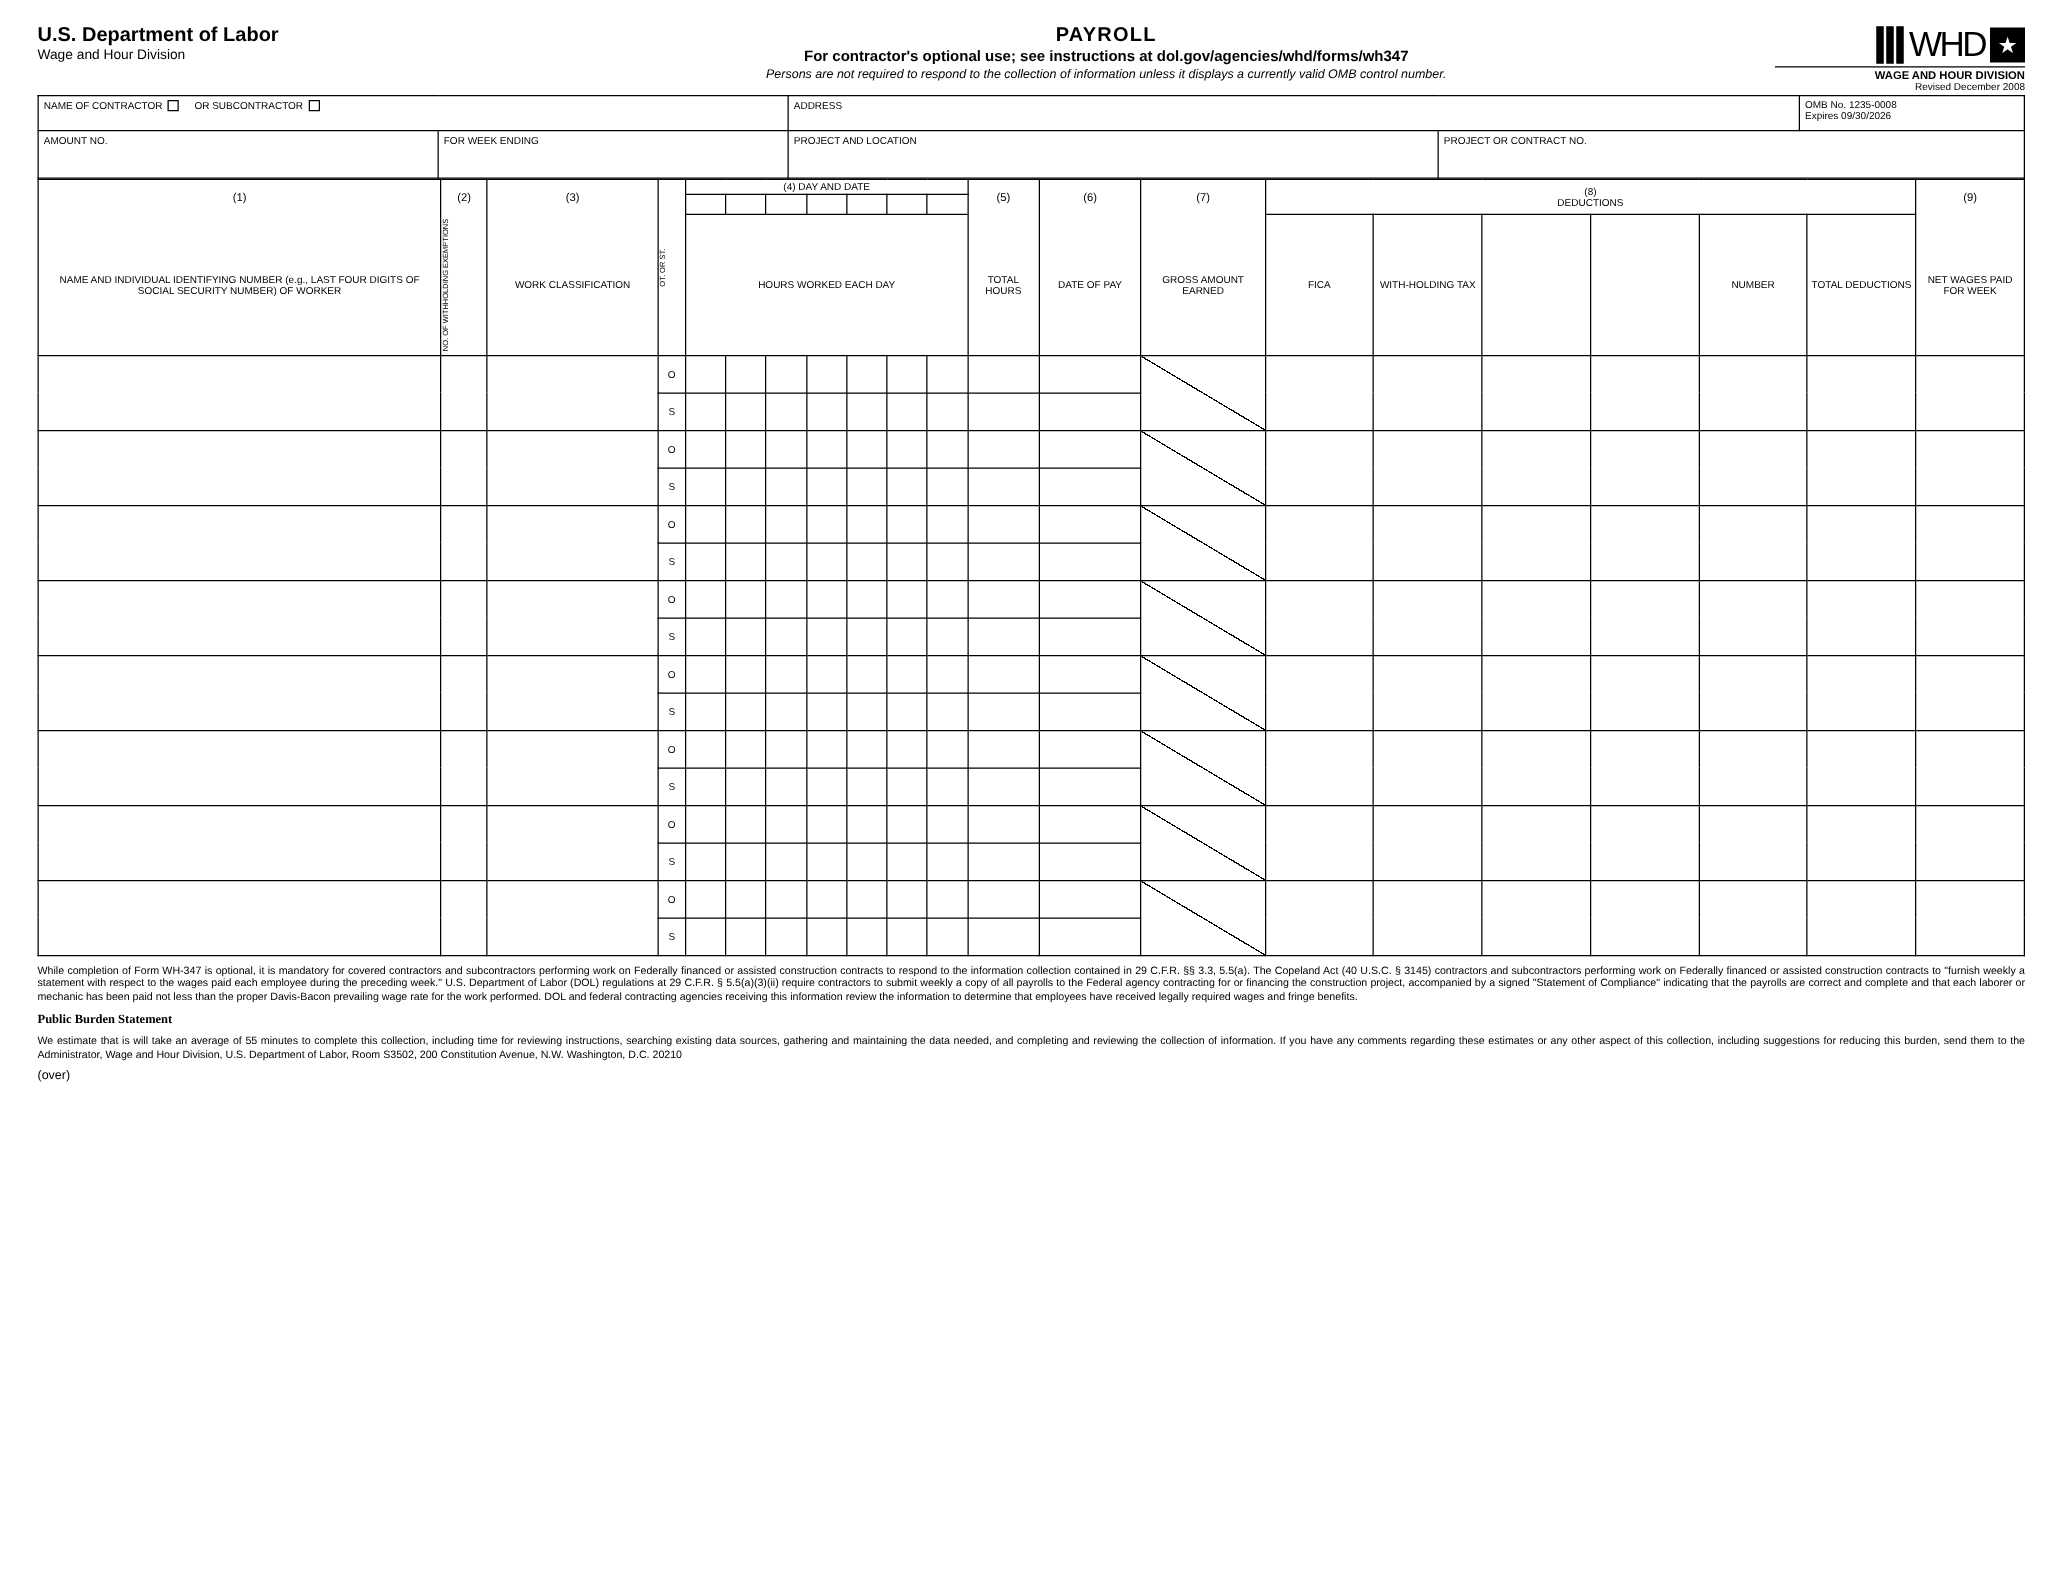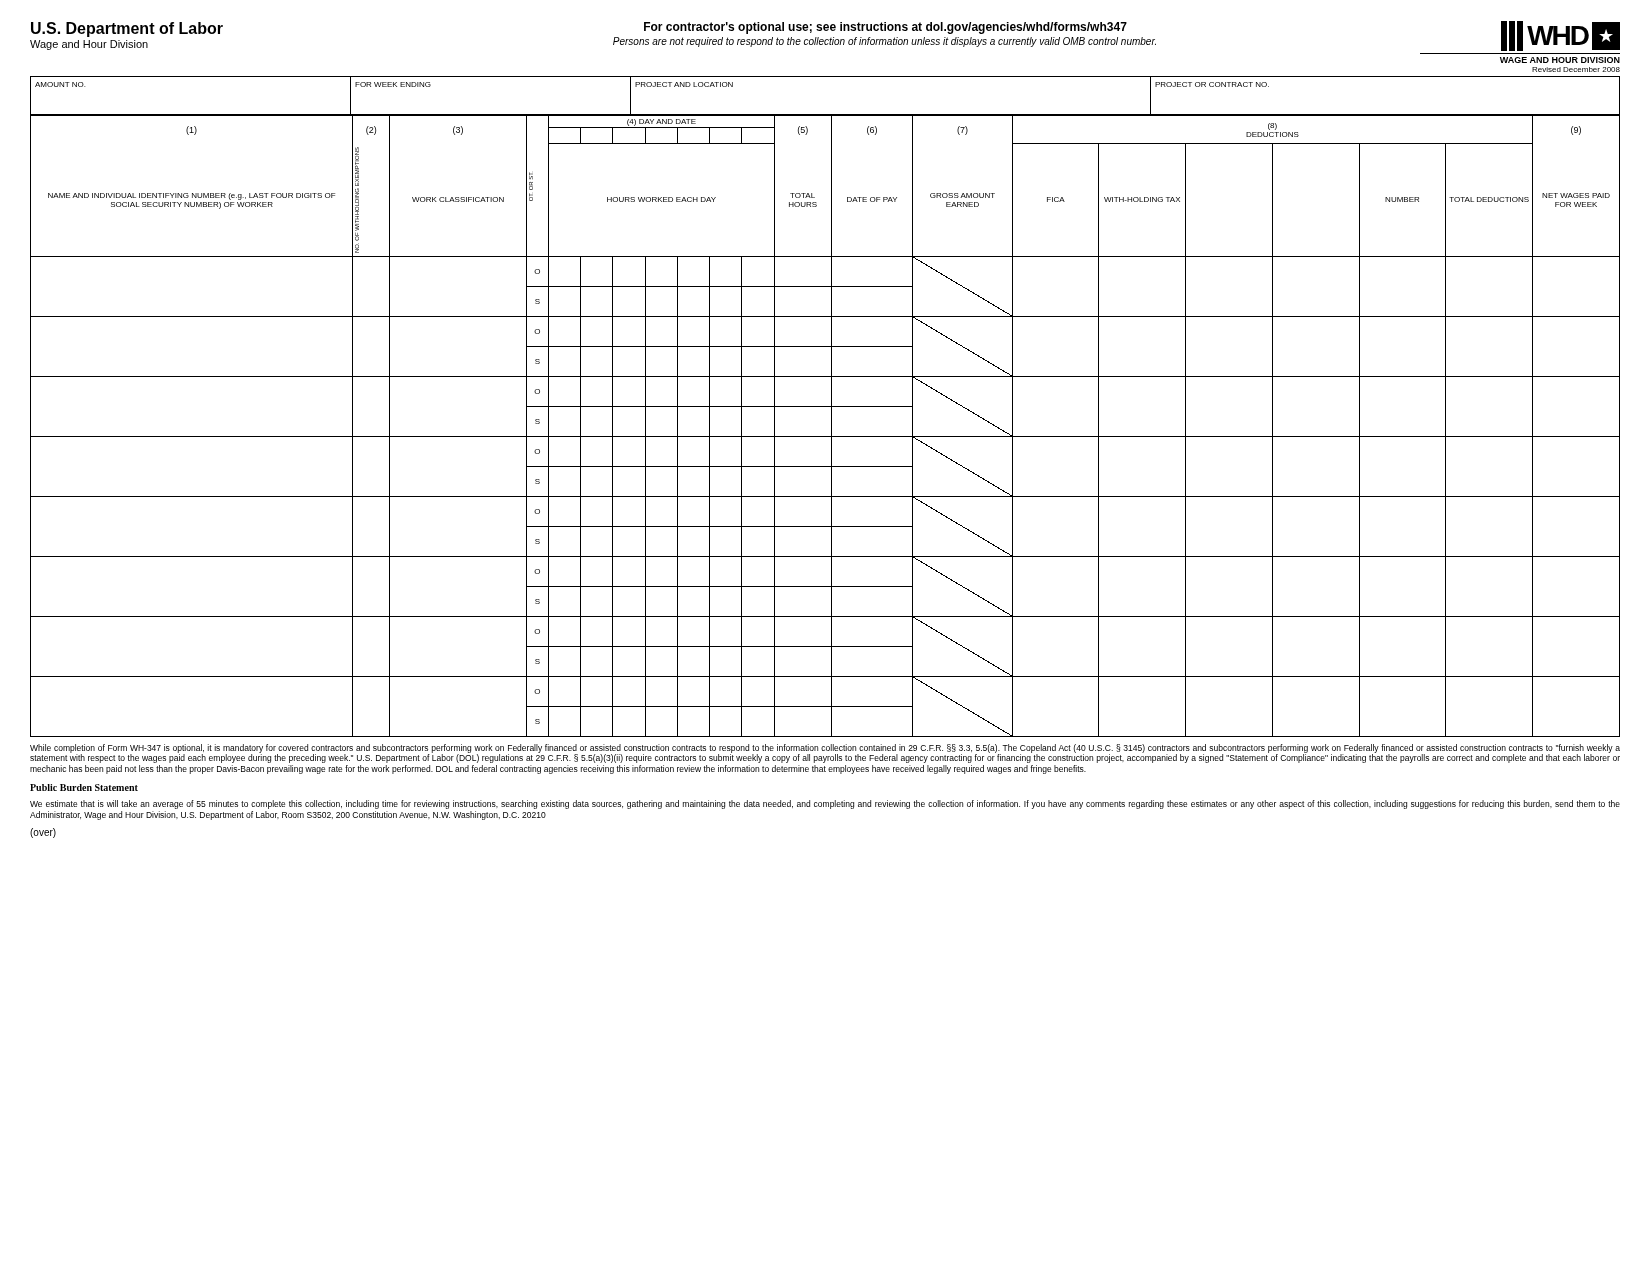"PAYROLL" h2 { html: none -> <h2>PAYROLL</h2> }
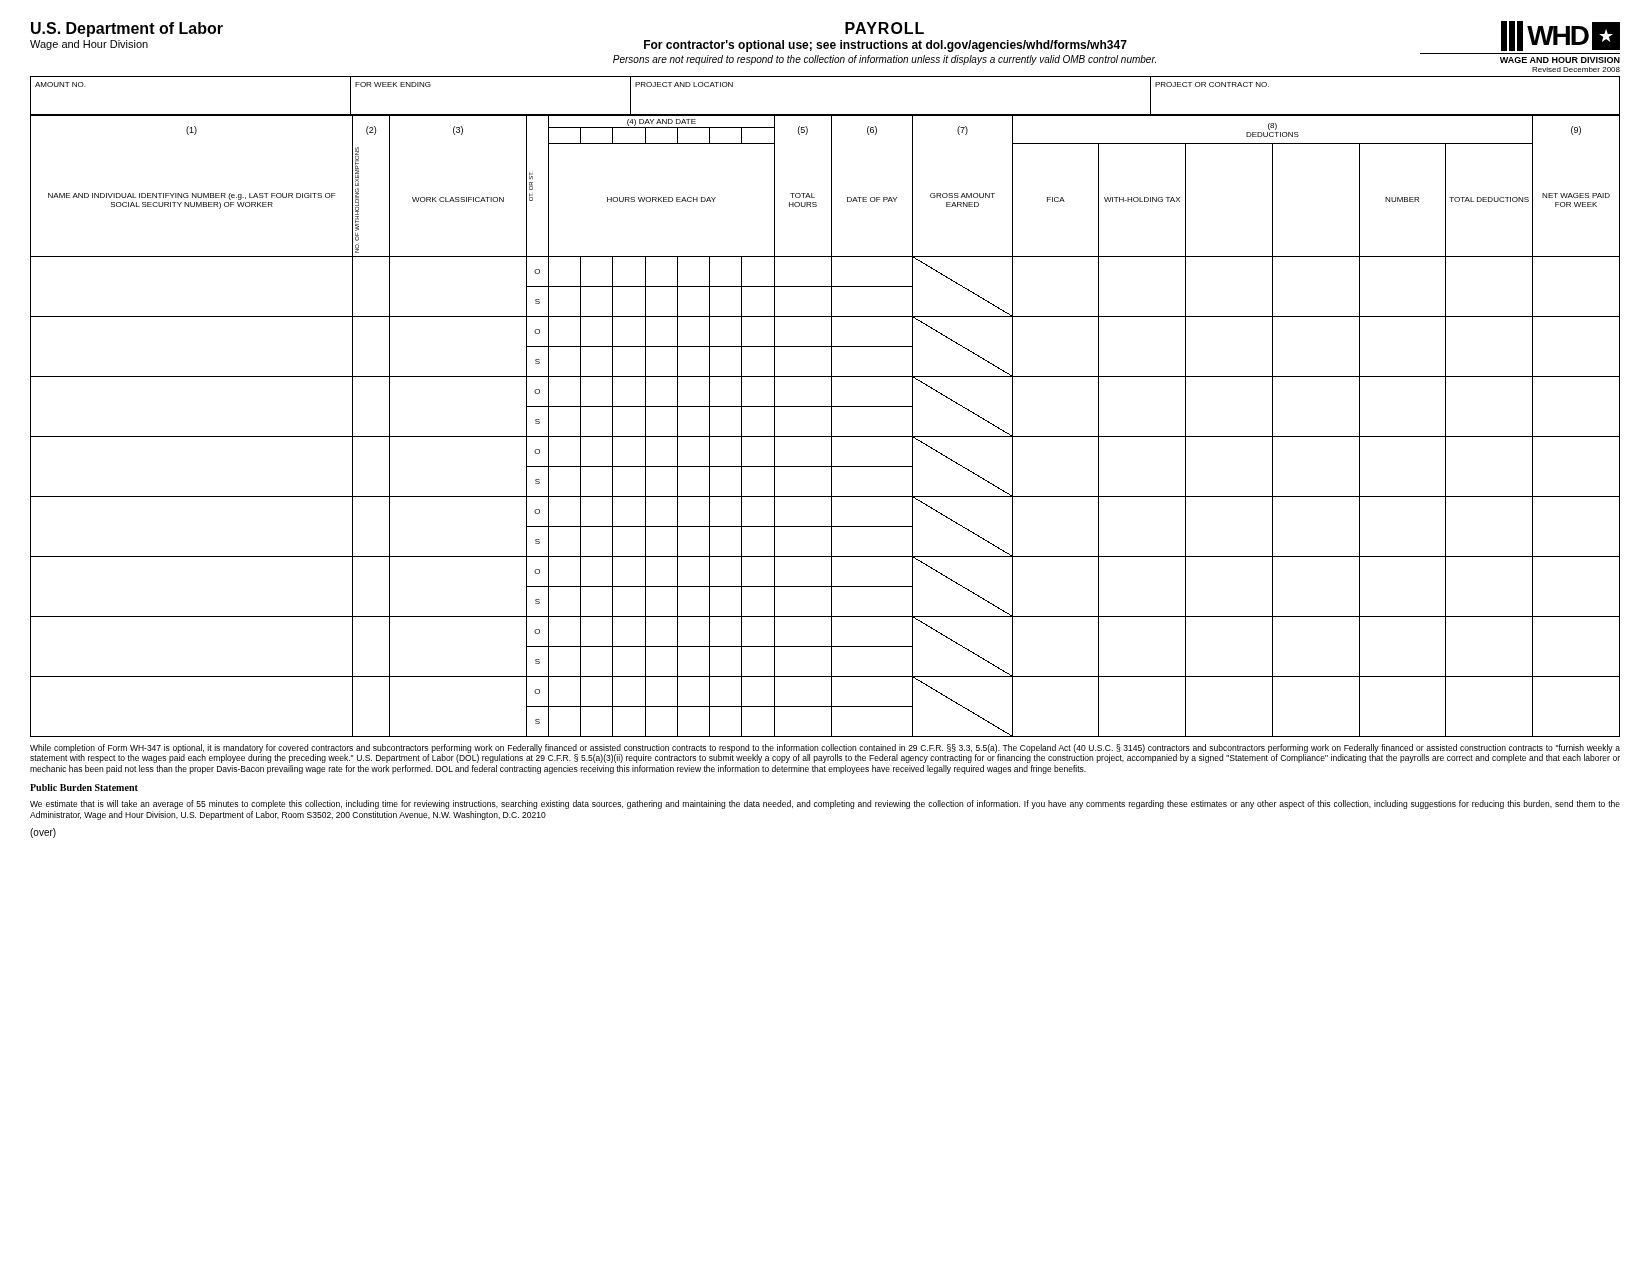"WHD" .logo-text { font-weight: 700 -> 400 }
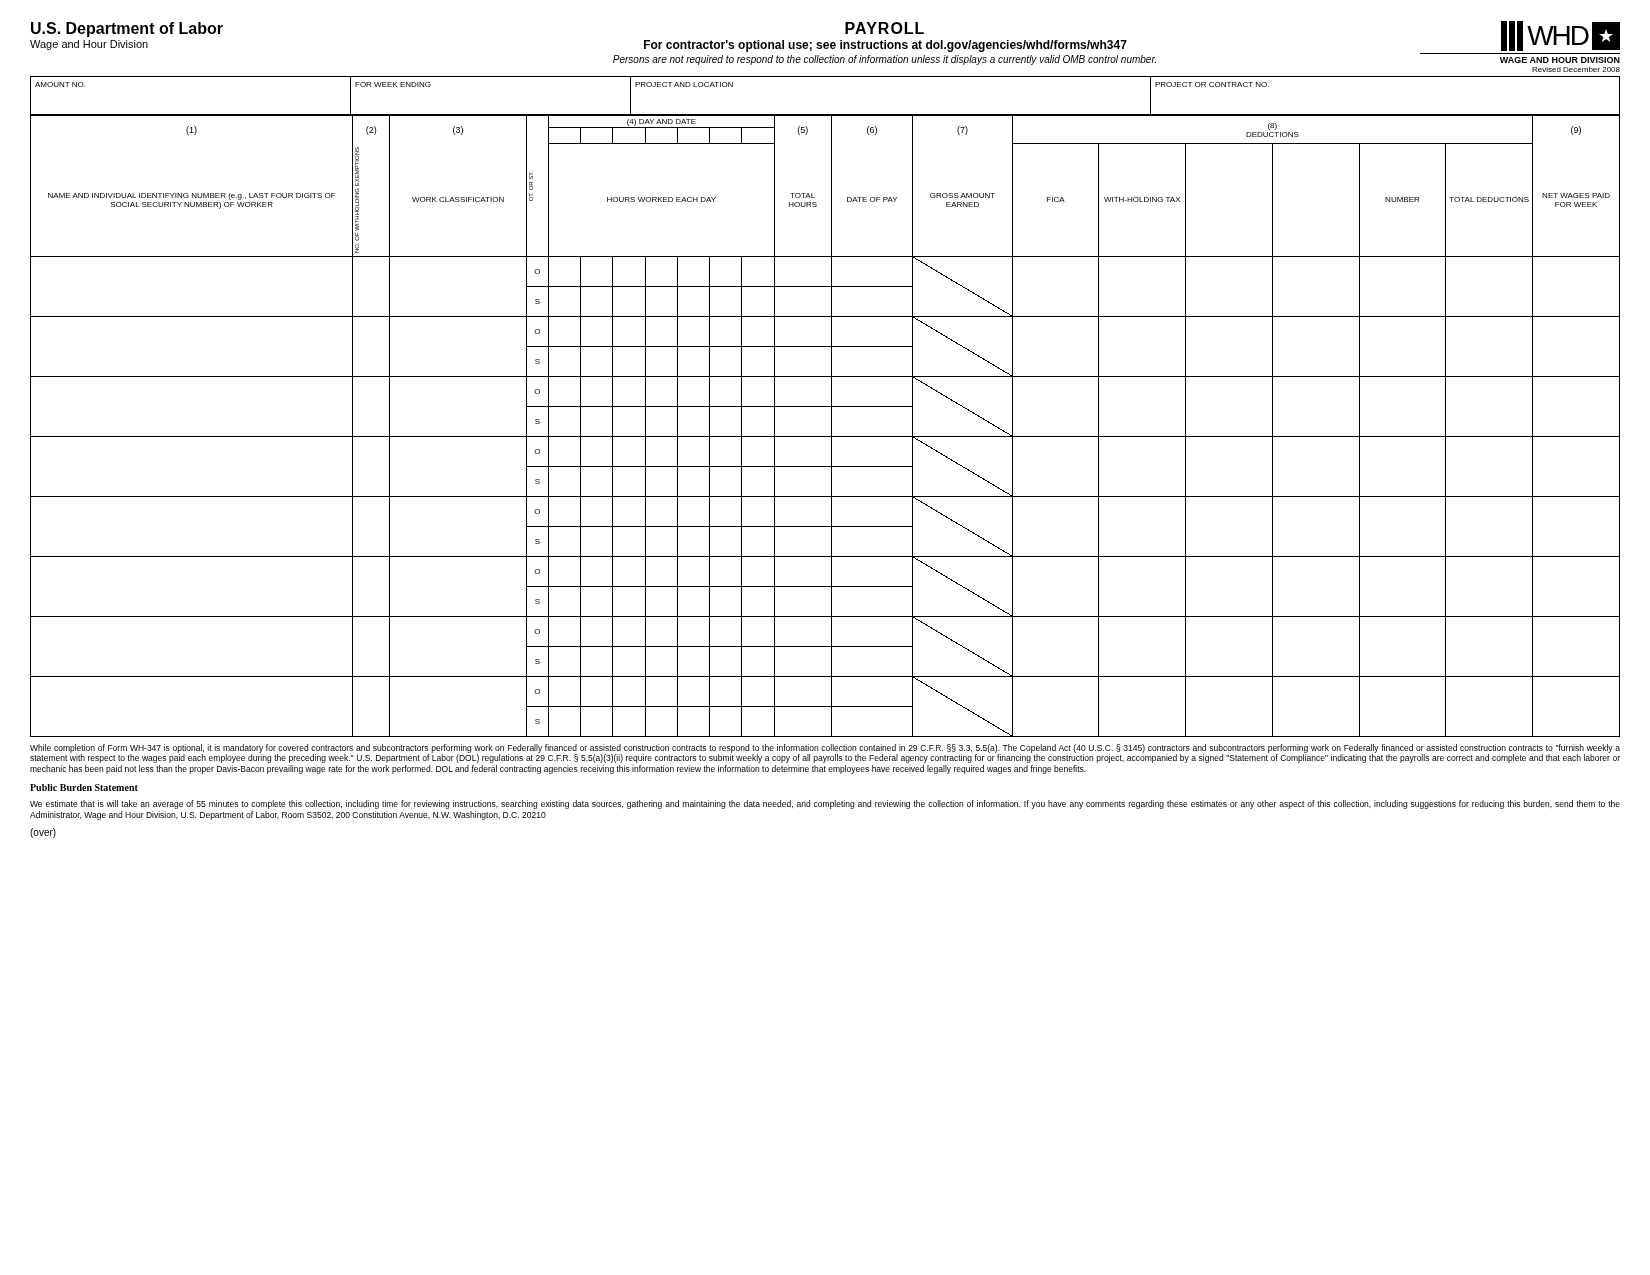"NAME OF CONTRACTOR OR SUBCONTRACTOR" tr { html: none -> <tr> <td> <span>NAME OF CONTRACTOR</span> <span></span> &nbsp;&nbsp; <span>OR SUBCONTRACTOR</span> <span></span> </td> <td> <span>ADDRESS</span> </td> <td> <div>OMB No. 1235-0008</div> <div>Expires 09/30/2026</div> </td> </tr> }
